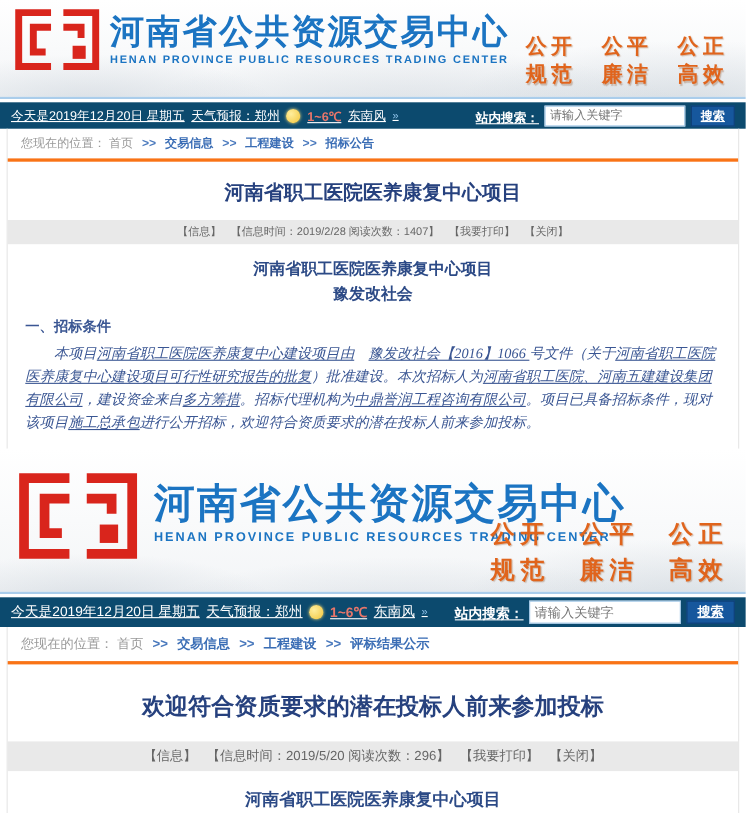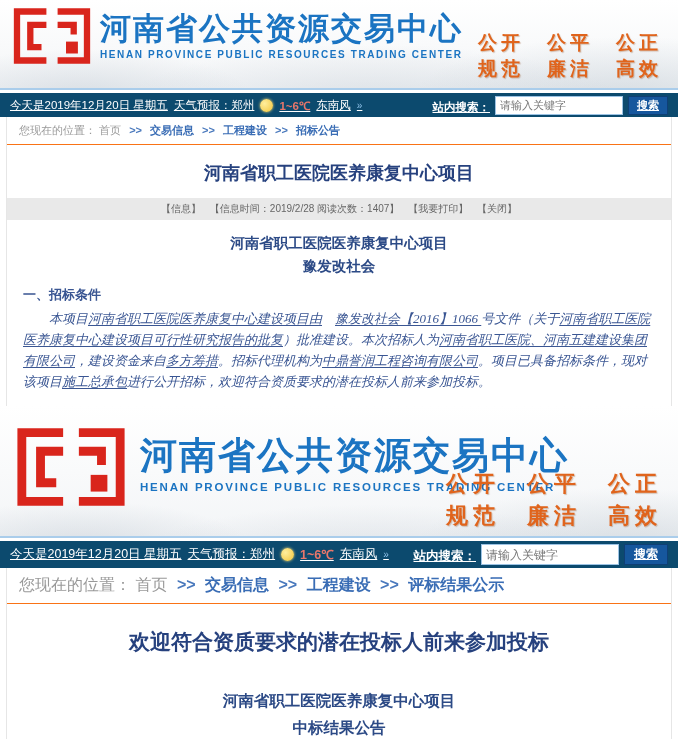"您现在的位置： 首页 >> 交易信息 >>" .crumb { border-bottom: 1px solid #f97316 -> 3px solid #f97316 }
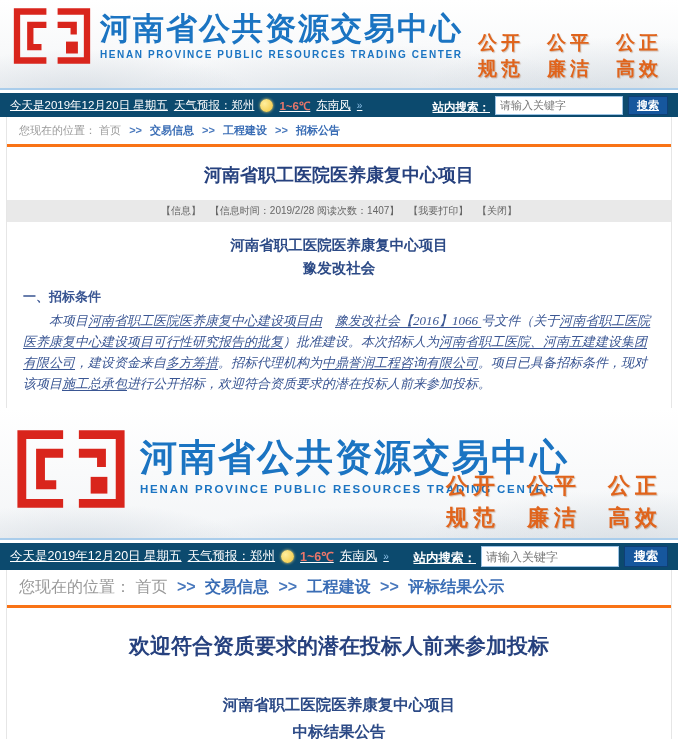"您现在的位置： 首页 >> 交易信息 >> 工程建设 >> 评标结果公示" .cap-b .crumb { font-size: 16px -> 12px }
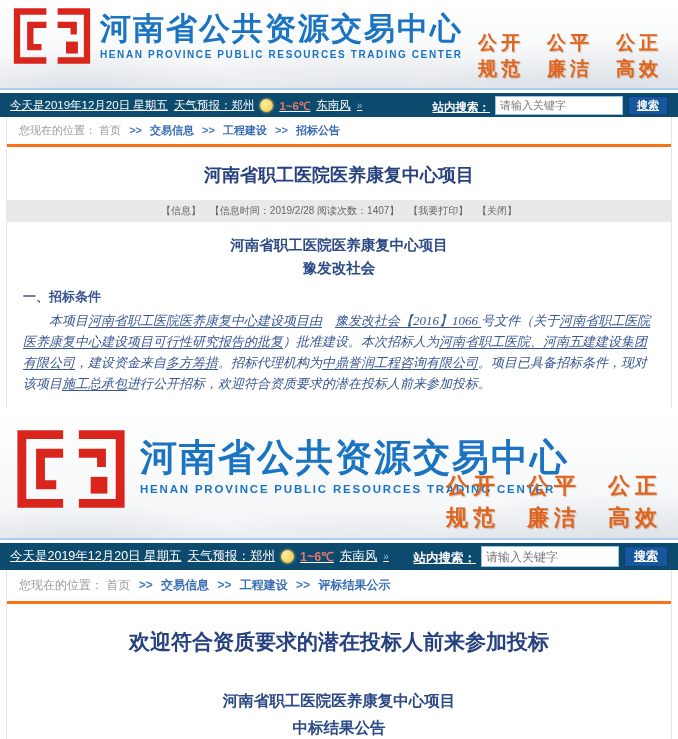"【信息】 【信息时间：2019/5/20 阅读次数：296】 【我要打印】" div.meta { html: none -> <div> <span>【信息】</span> <span>【信息时间：2019/5/20 阅读次数：296】</span> <a>【我要打印】</a> <a>【关闭】</a> </div> }
